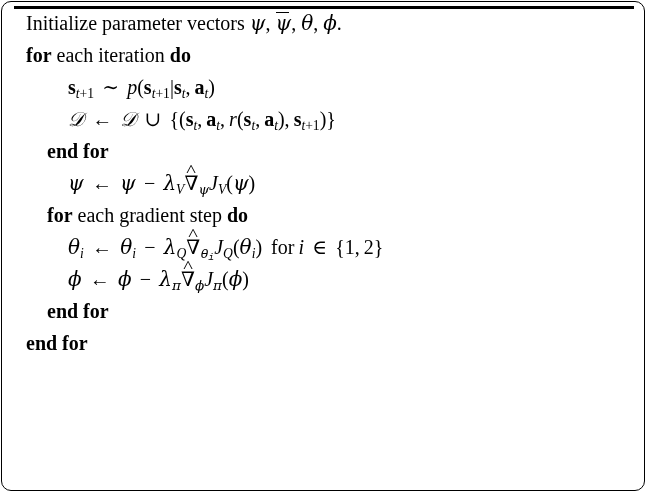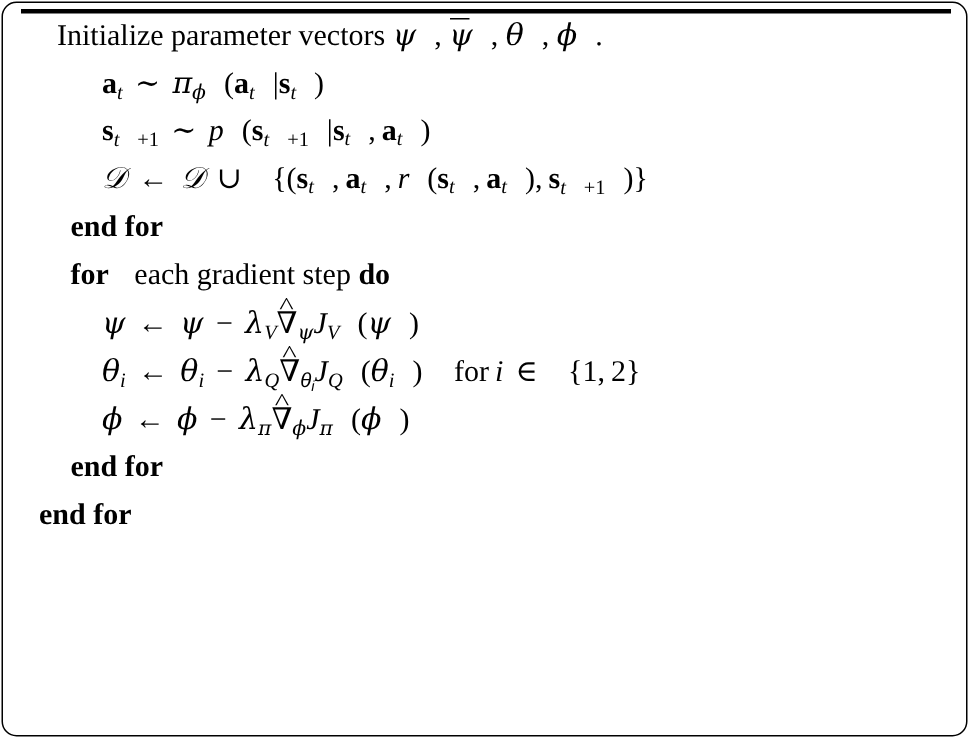"Initialize parameter vectors" .mu { margin-left: 12px -> none }
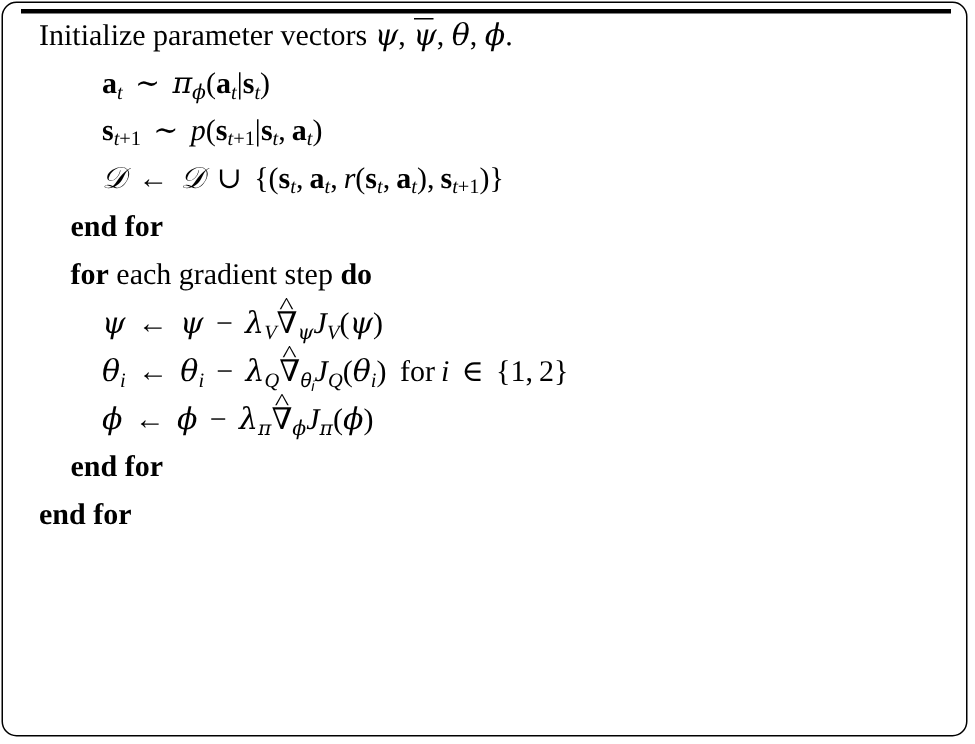"for each iteration do" div.line { html: none -> <div> <span>for</span> <span>each iteration</span> <span>do</span> </div> }
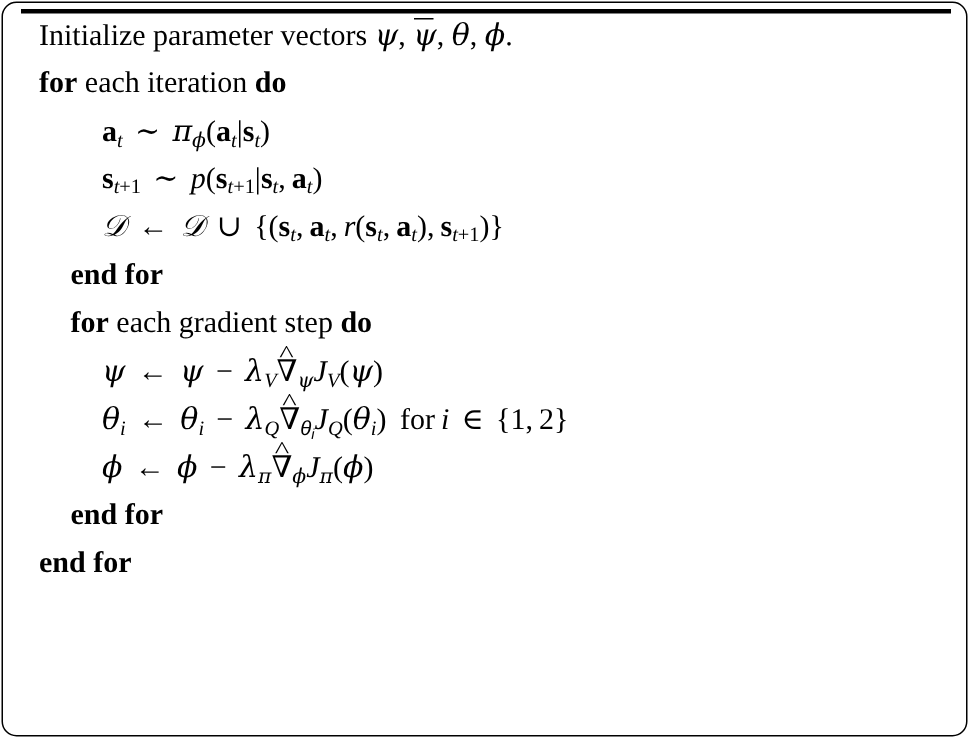"at ∼ πϕ(at|st)" div.line { html: <div> <span>a</span><sub>t</sub> <span>∼</span> <span>π</span><sub>ϕ</sub><span>(</span><span>a</span><sub>t</sub><span>|</span><span>s</span><sub>t</sub><span>)</span> </div> -> none }
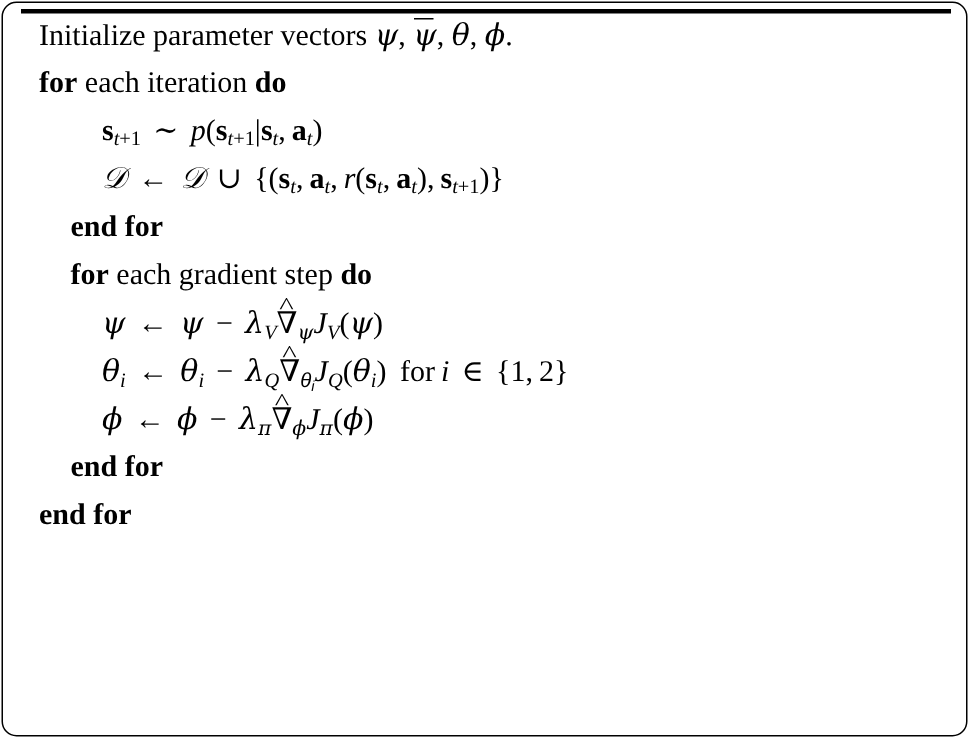"for each gradient step do" div.line { order: before "ψ ← ψ − λV∇ψJV(ψ)" -> after "ψ ← ψ − λV∇ψJV(ψ)" }
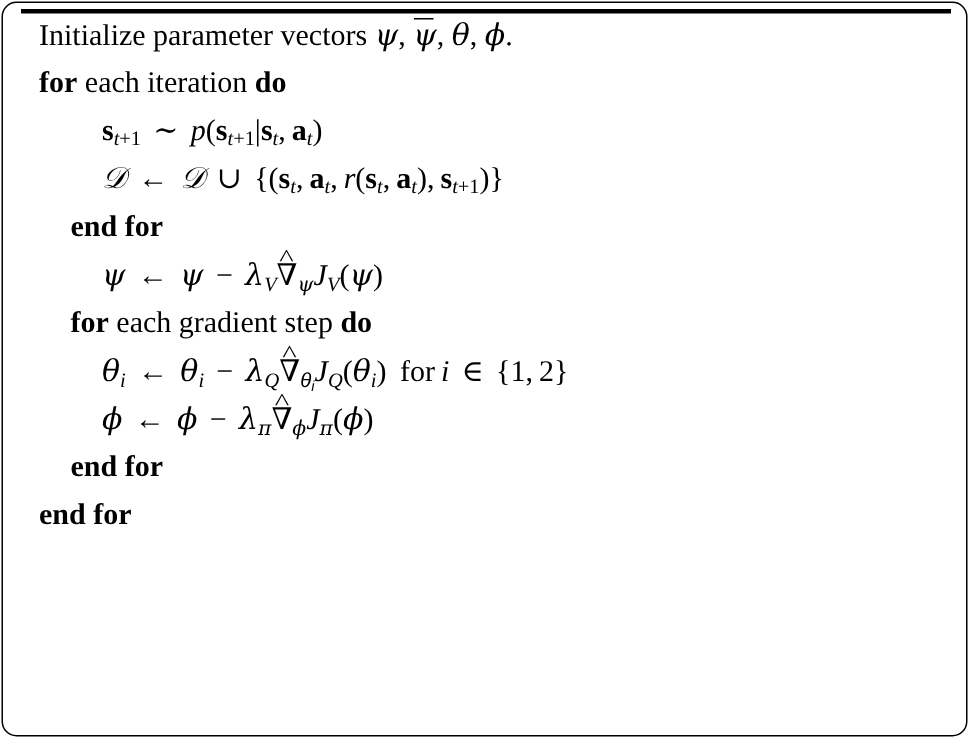"θi" sub.sb { font-family: Liberation Sans, sans-serif -> Liberation Mono, monospace }
